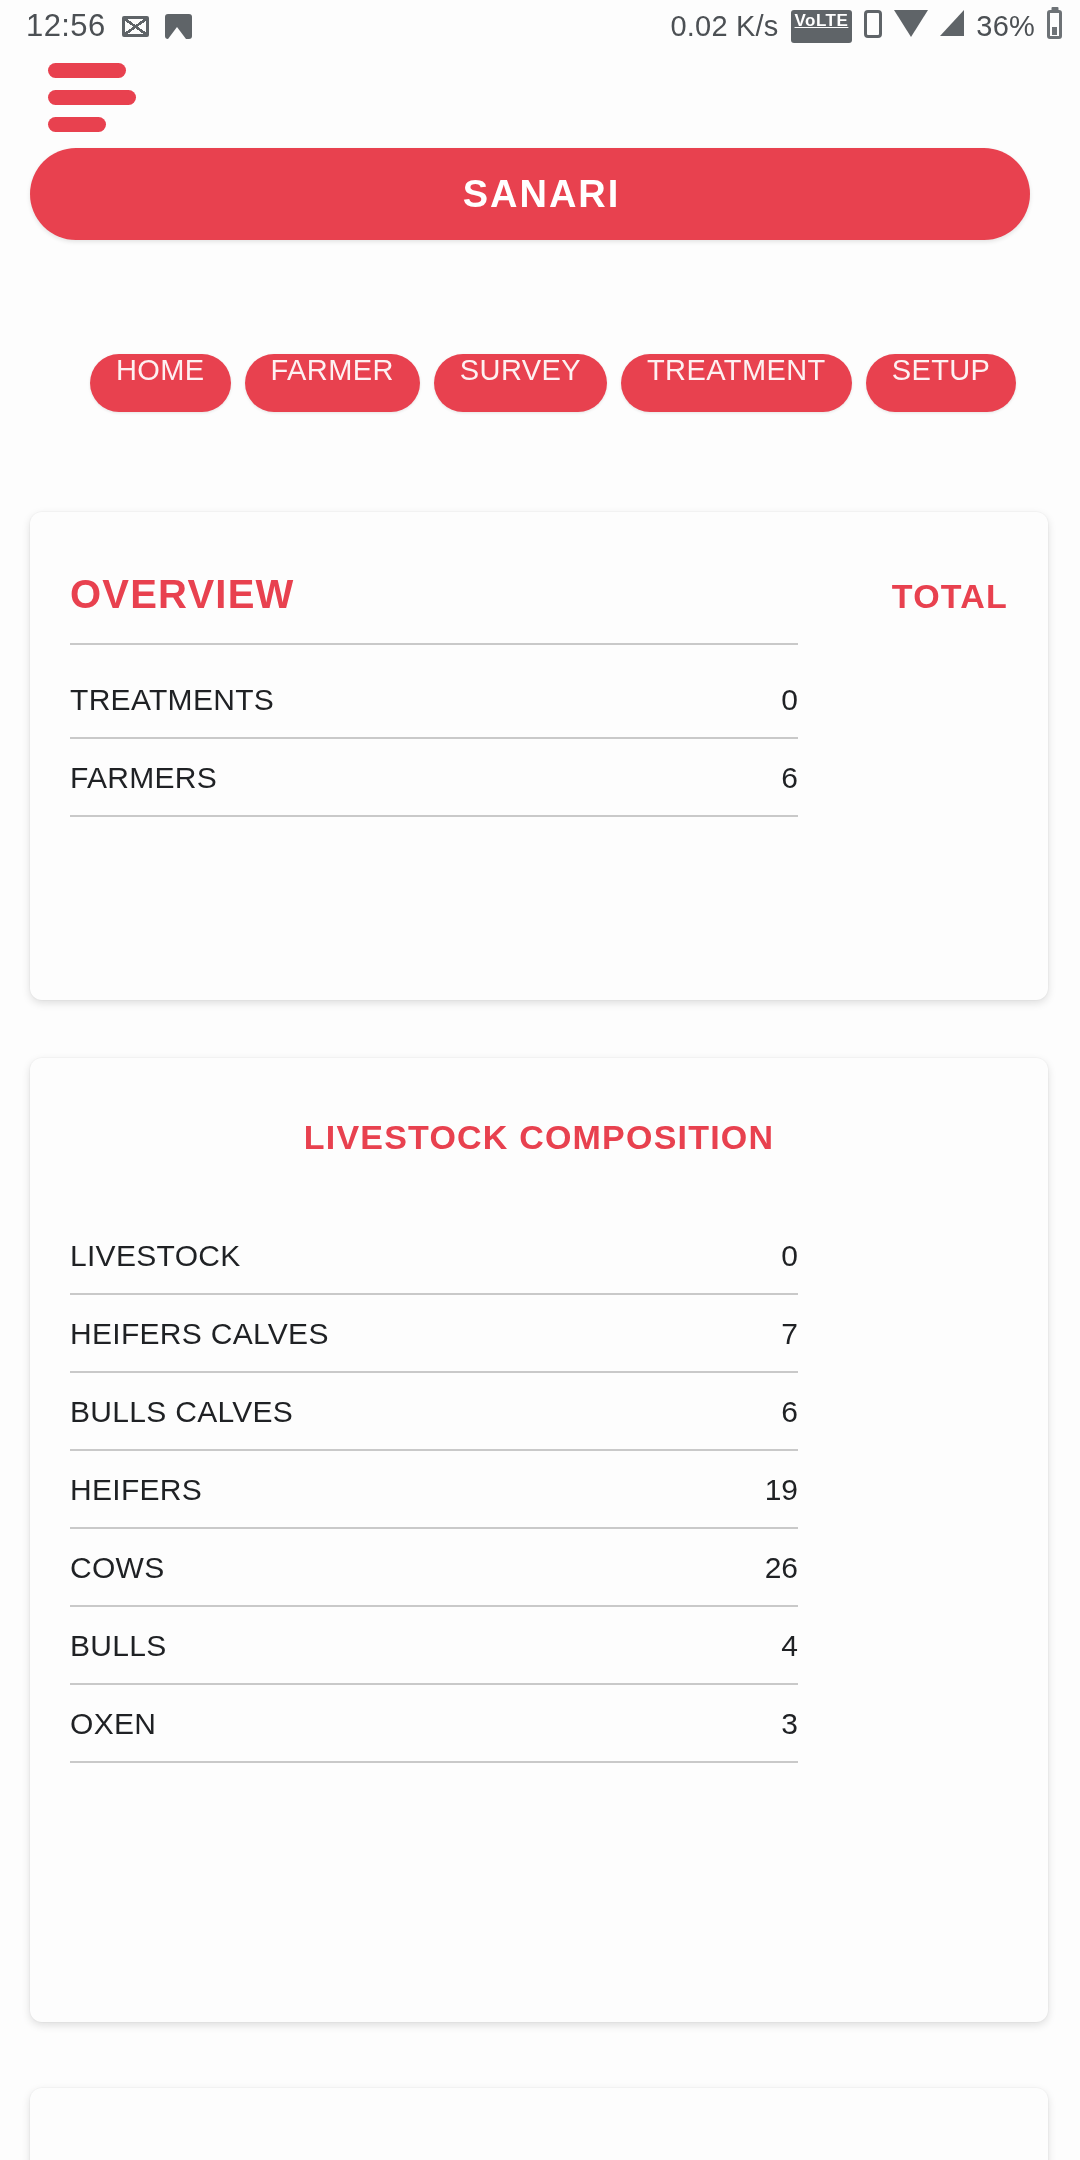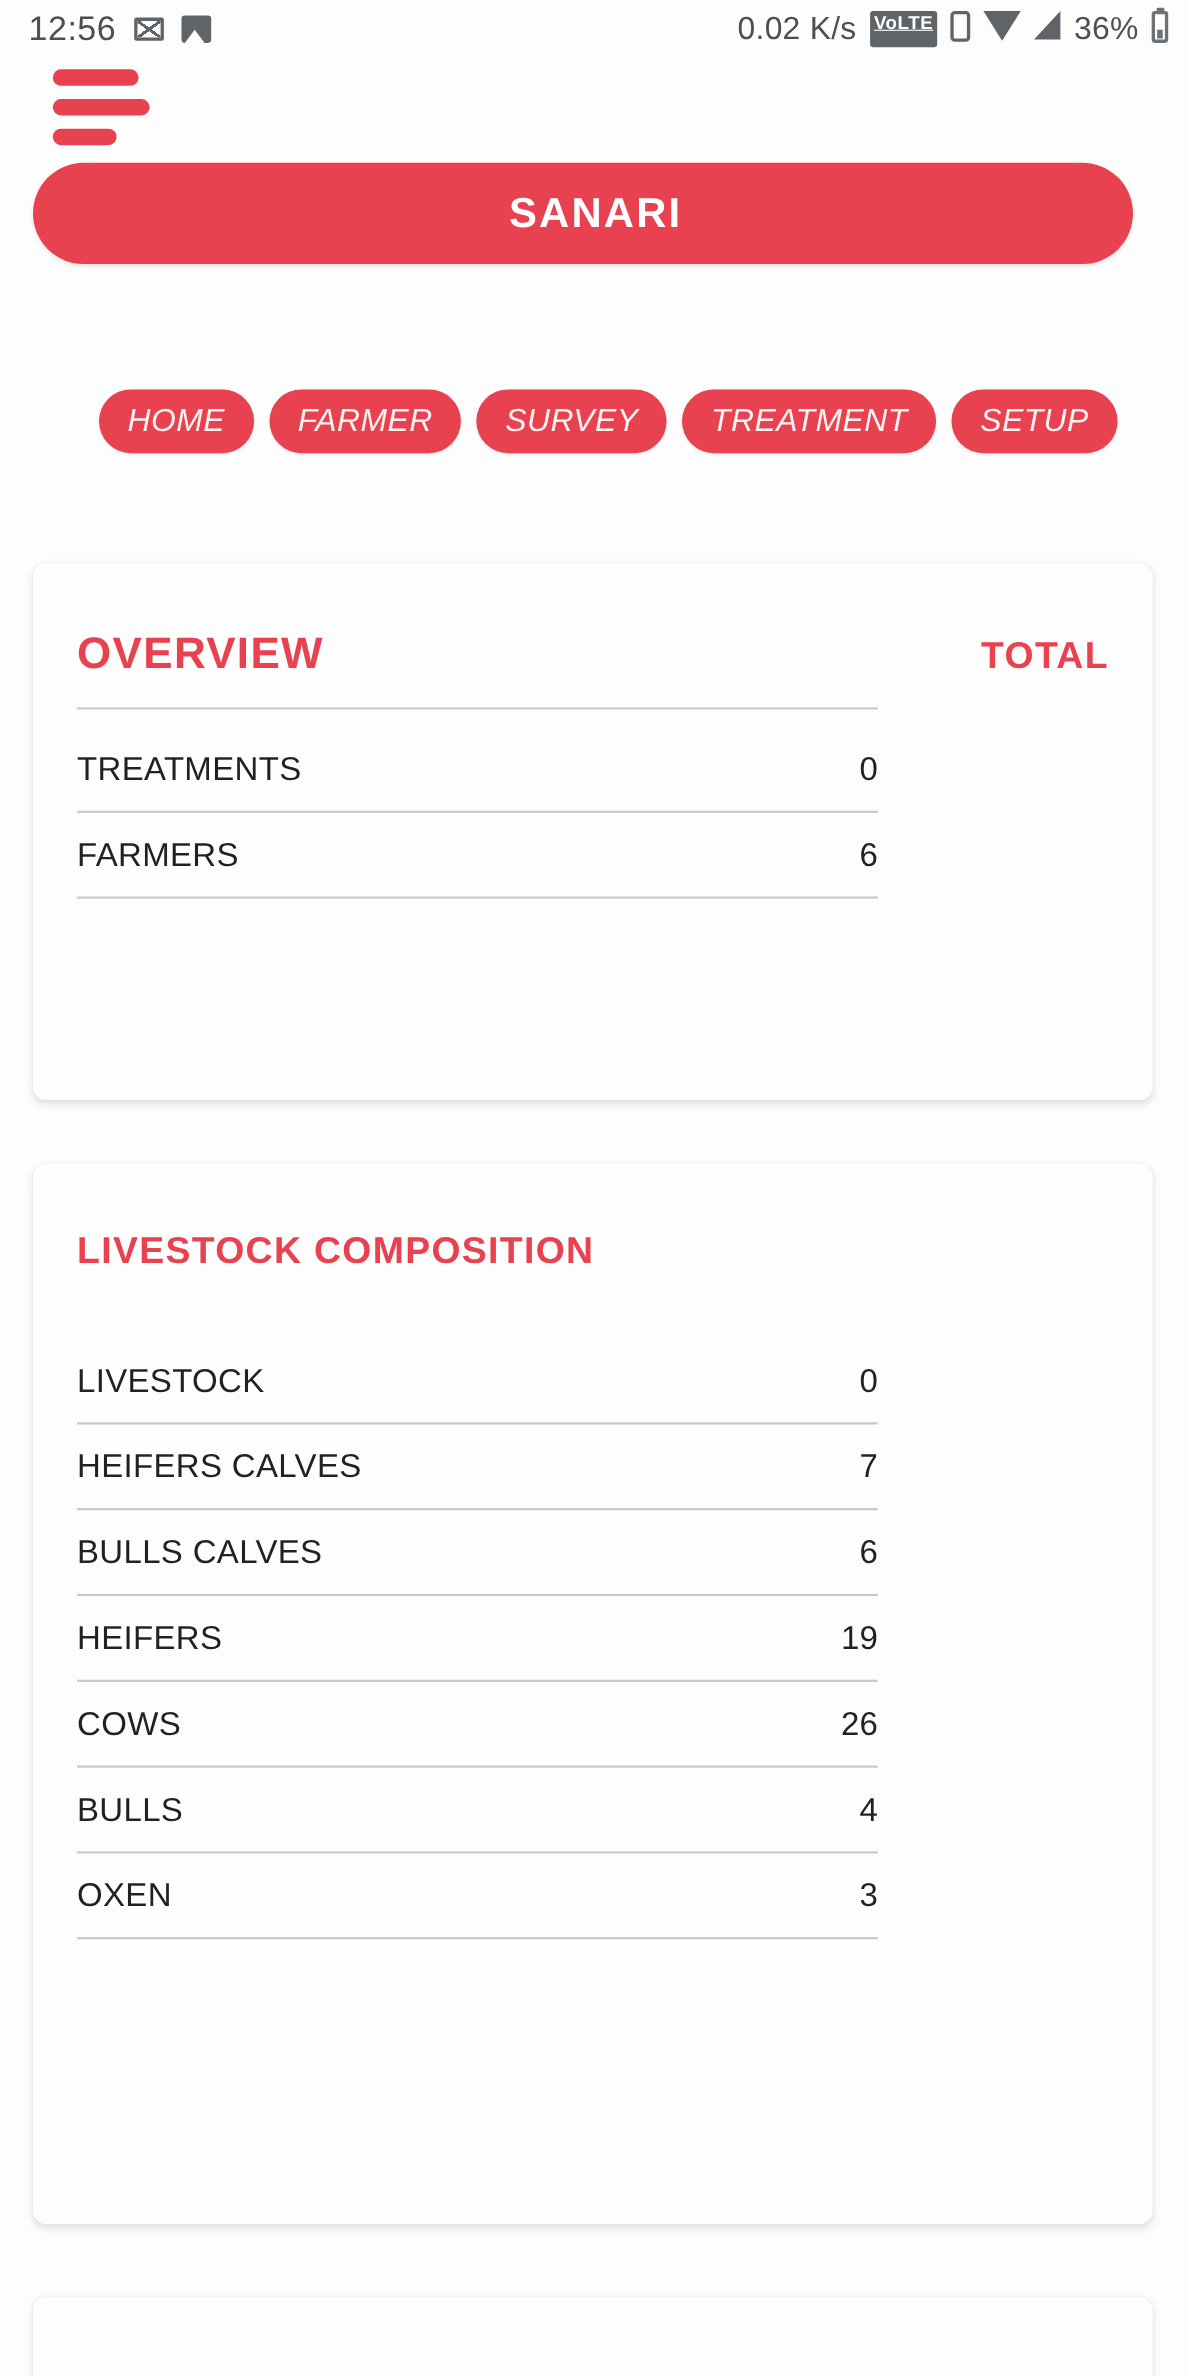"HOME" .navtab { align-items: center -> flex-start; font-style: italic -> none }
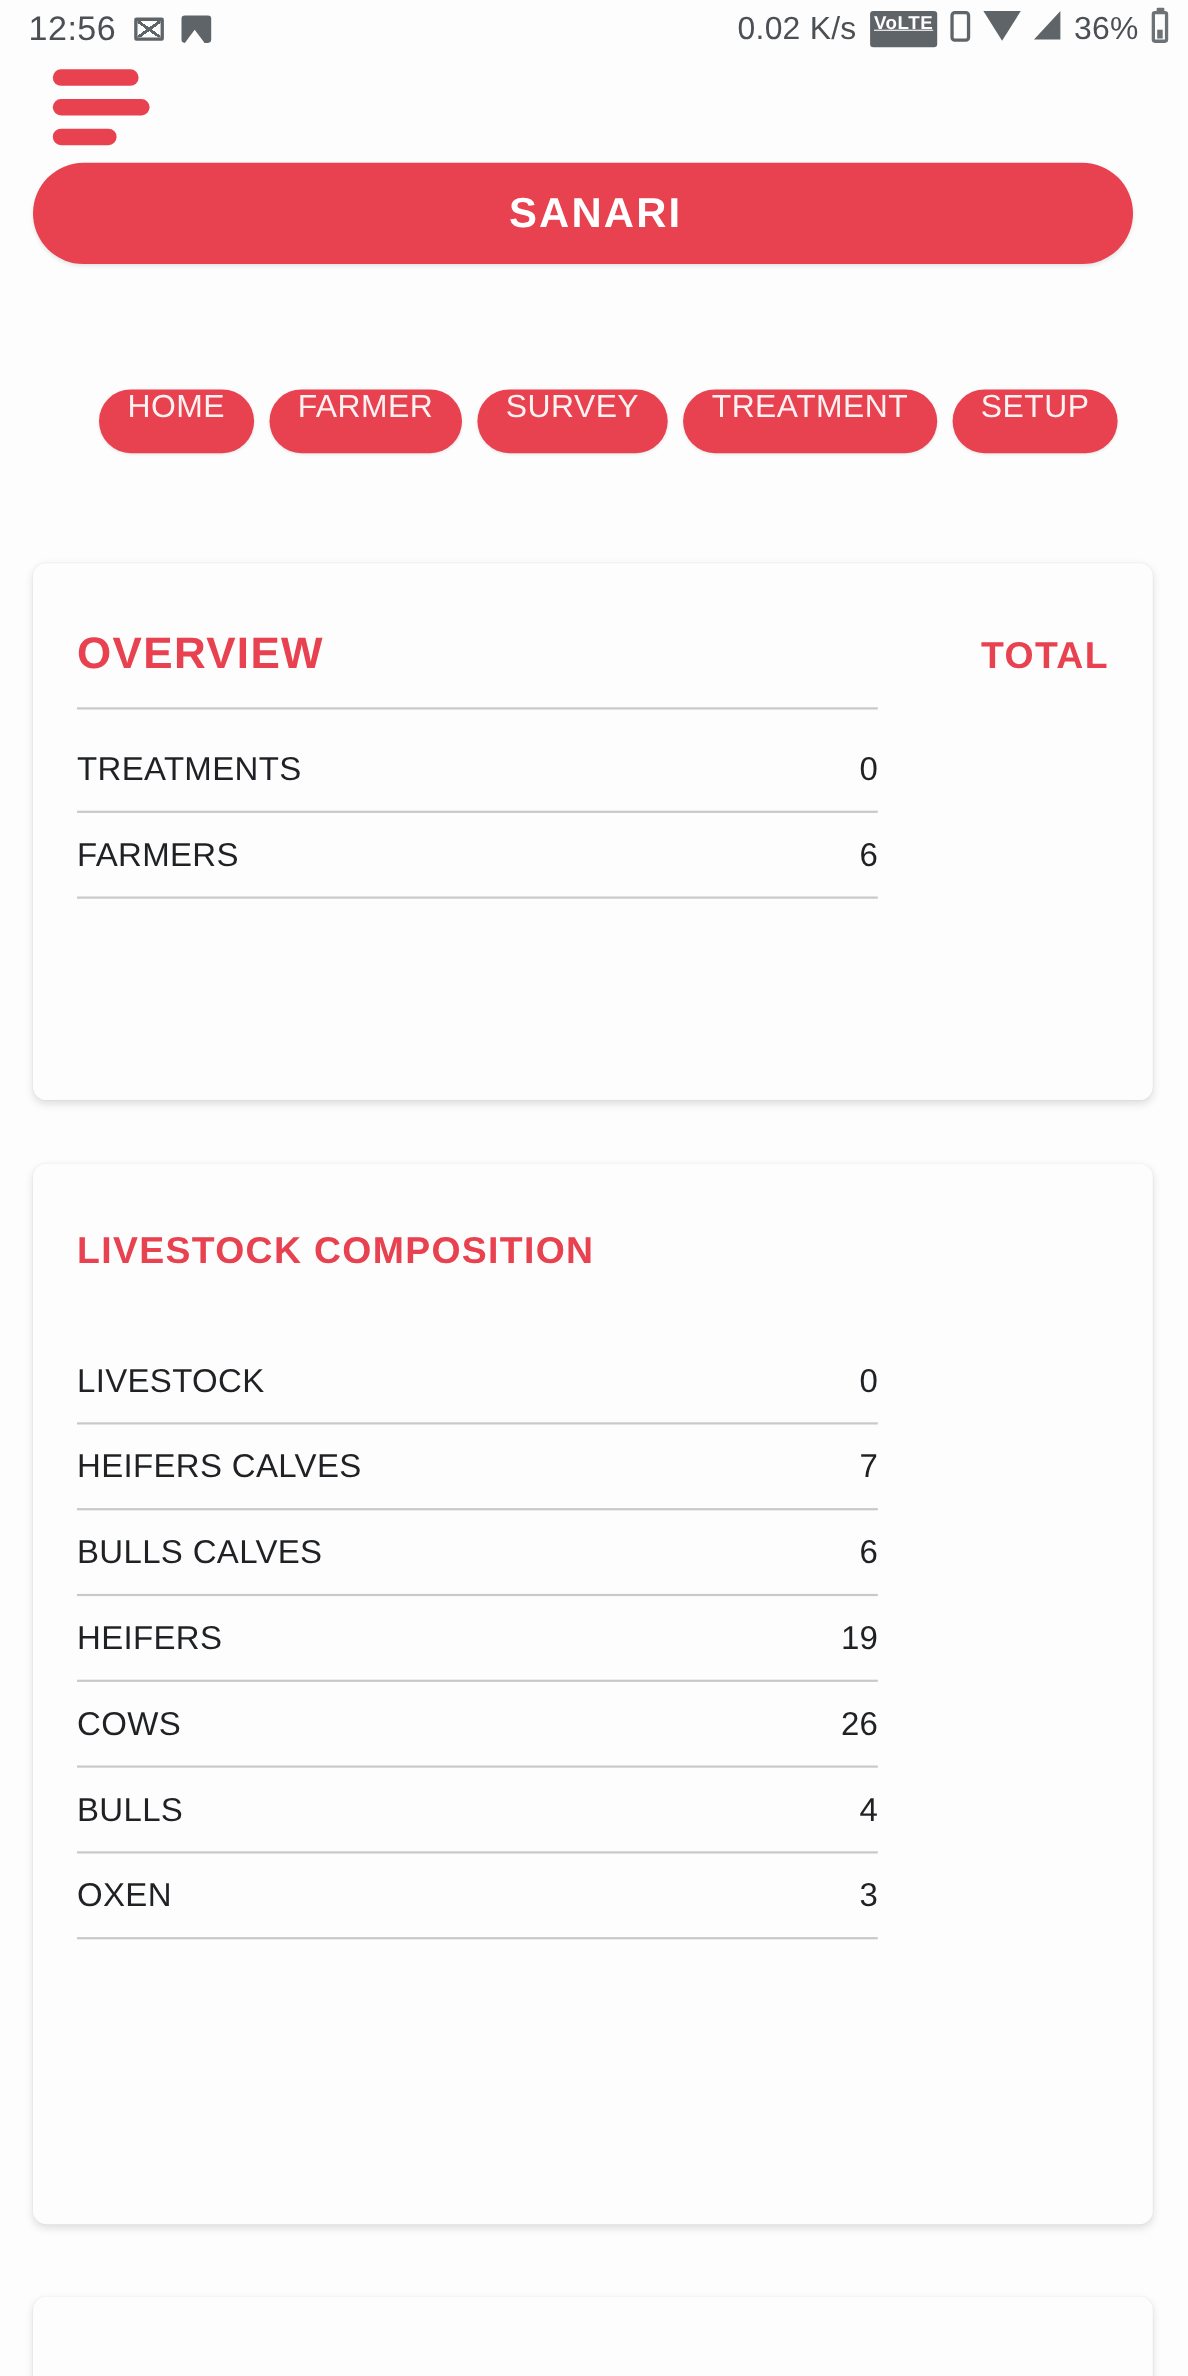"LIVESTOCK COMPOSITION" .card-title { text-align: none -> center }
